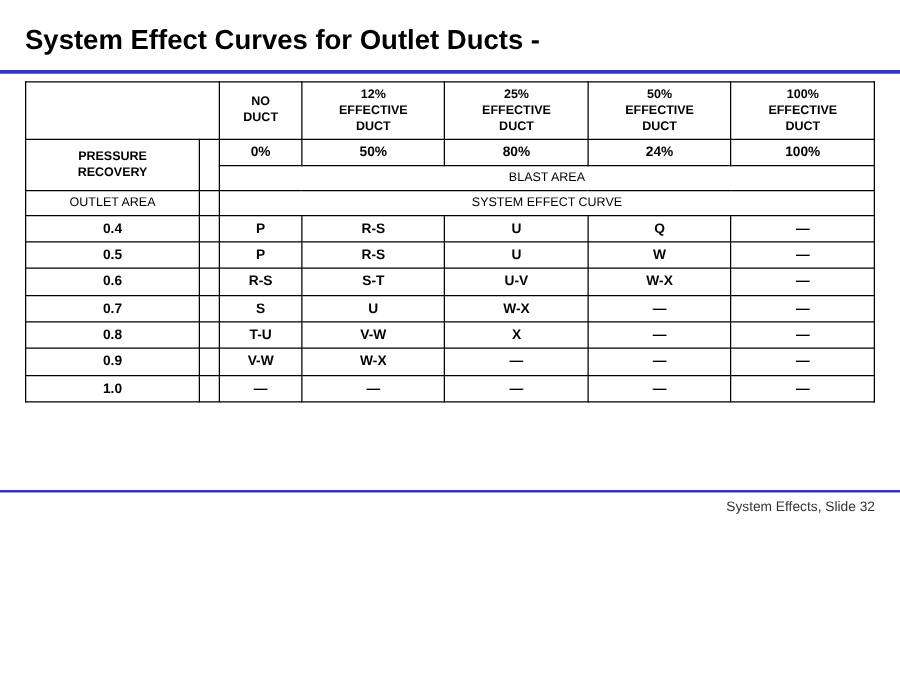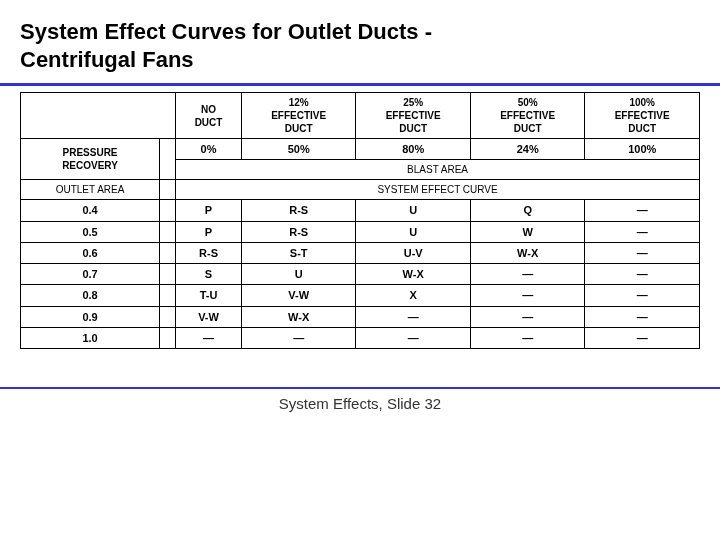"Centrifugal Fans" span { html: <span>Centrifugal Fans</span> -> none }
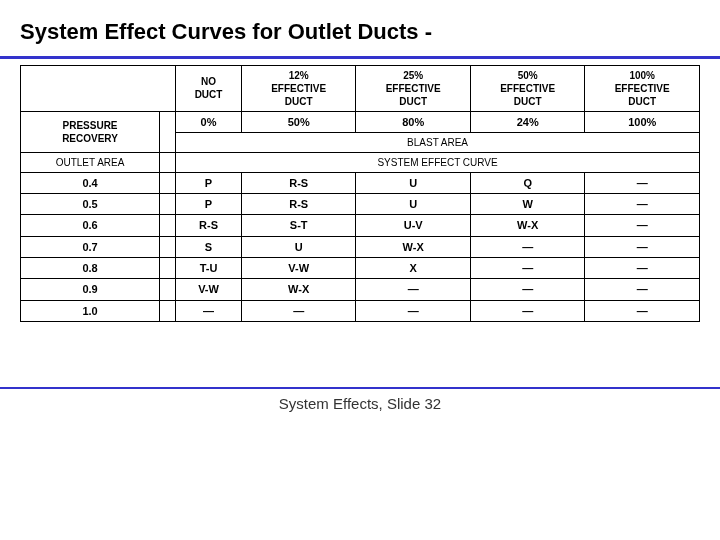"System Effects, Slide 32" .footer { font-size: 15px -> 11px; padding: 6px 36px -> 6px 20px; text-align: center -> right }
